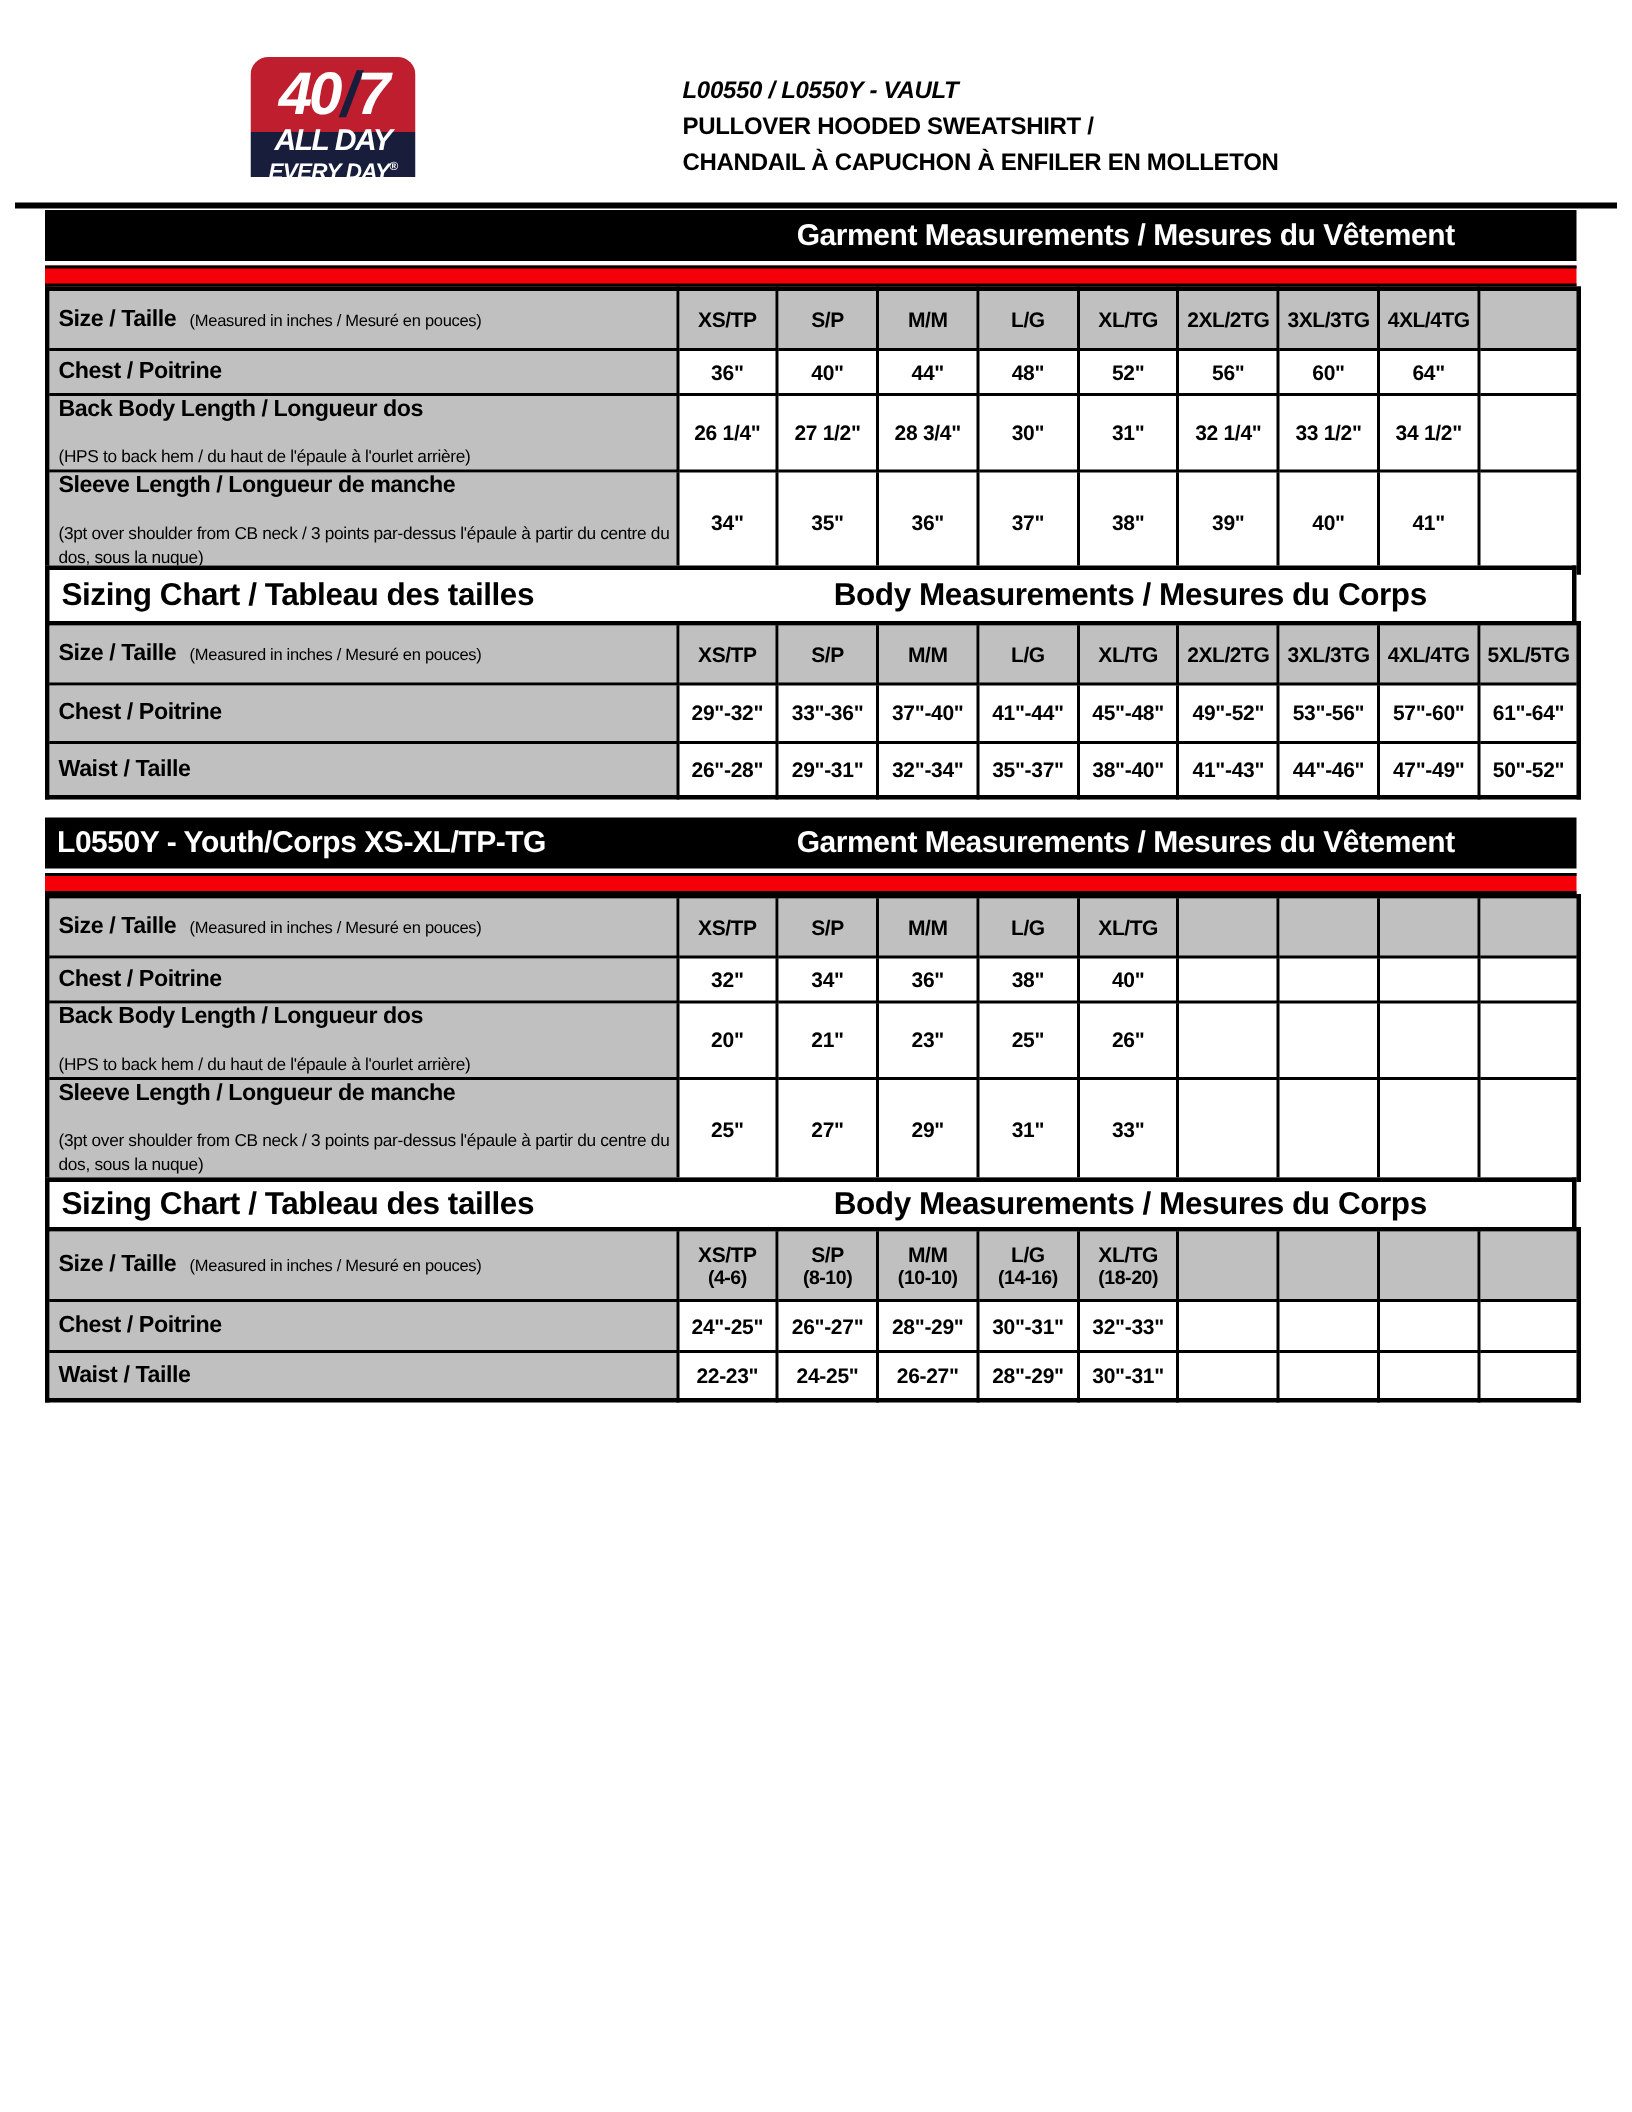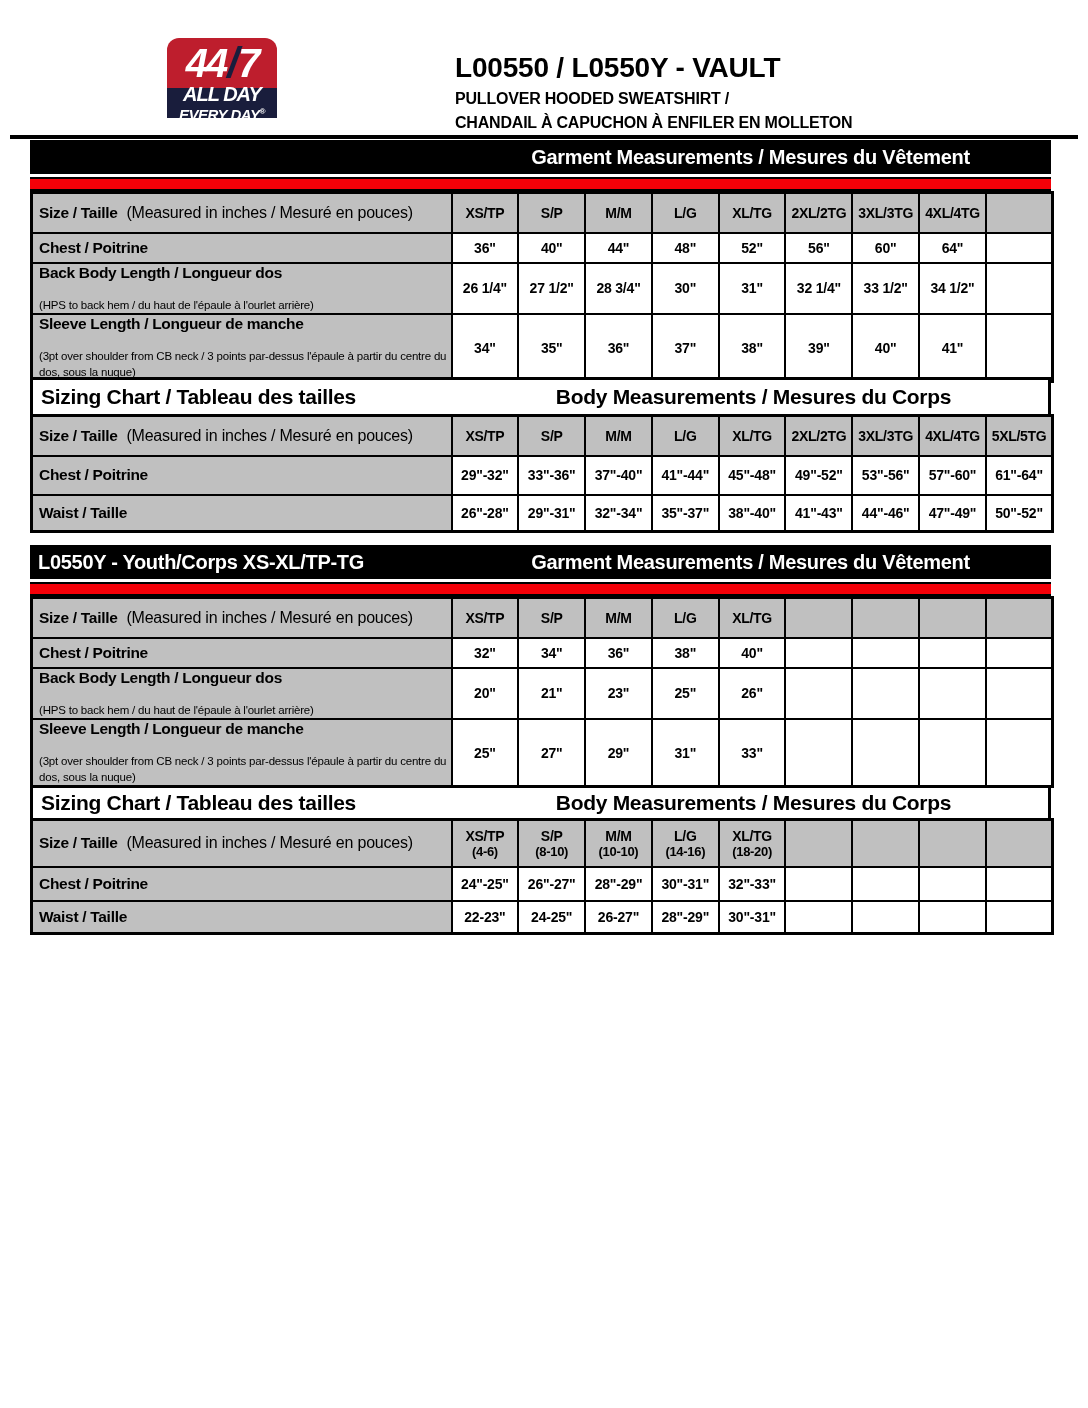"44" span { text: 44 -> 40 }
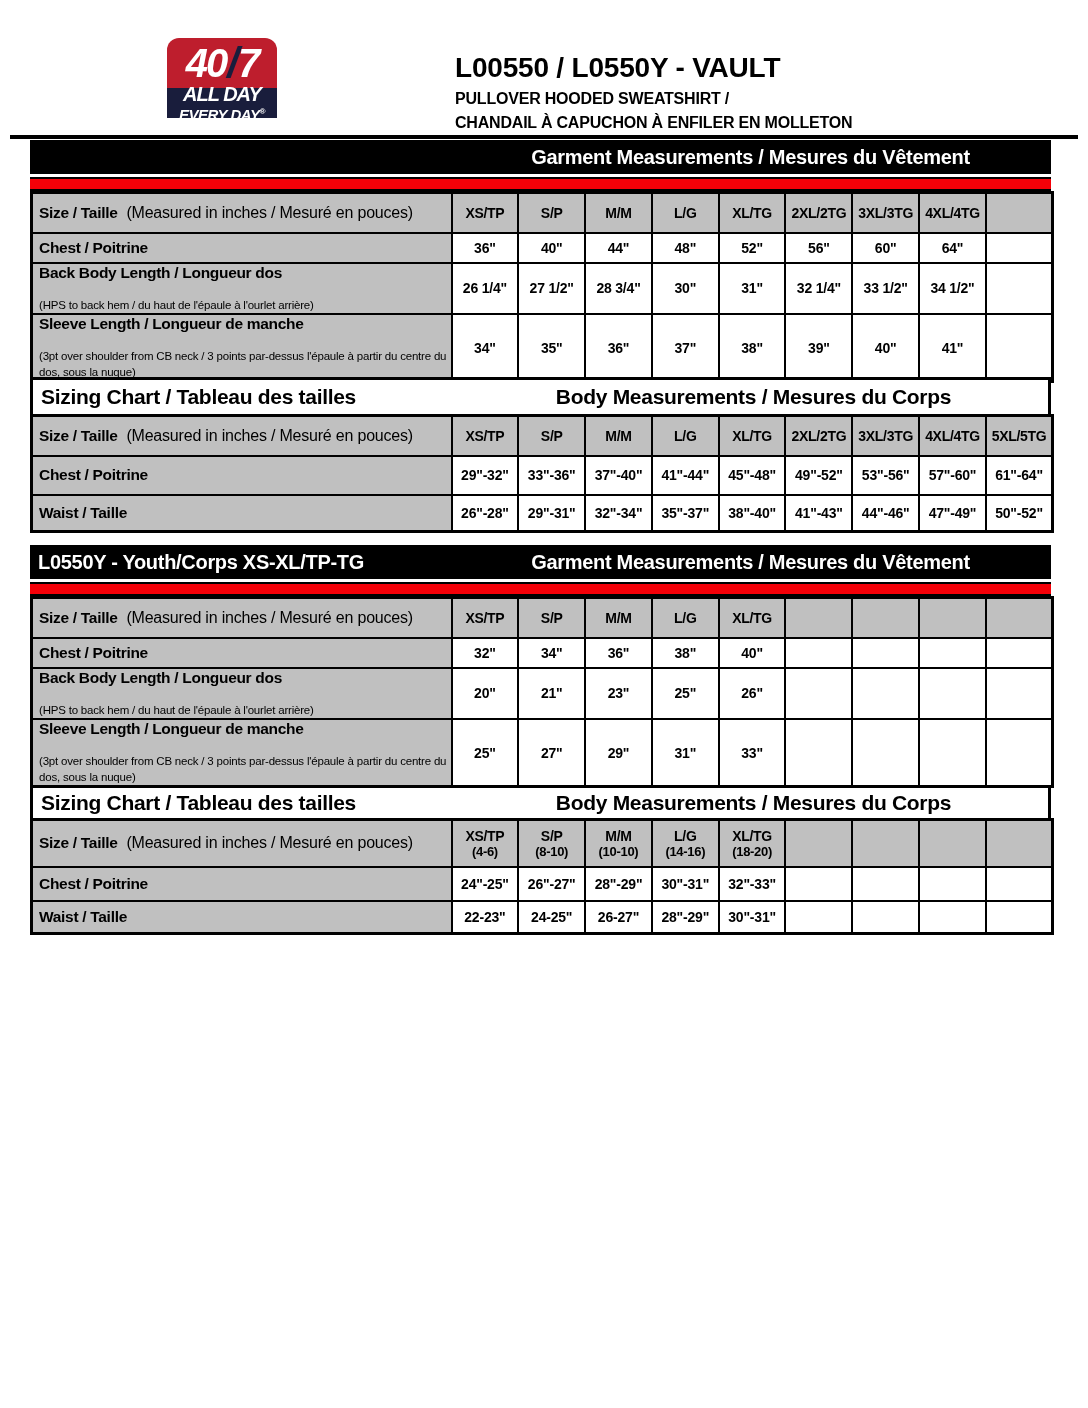"L00550 / L0550Y - VAULT" .doc-title { font-size: 28px -> 16px; font-style: none -> italic }
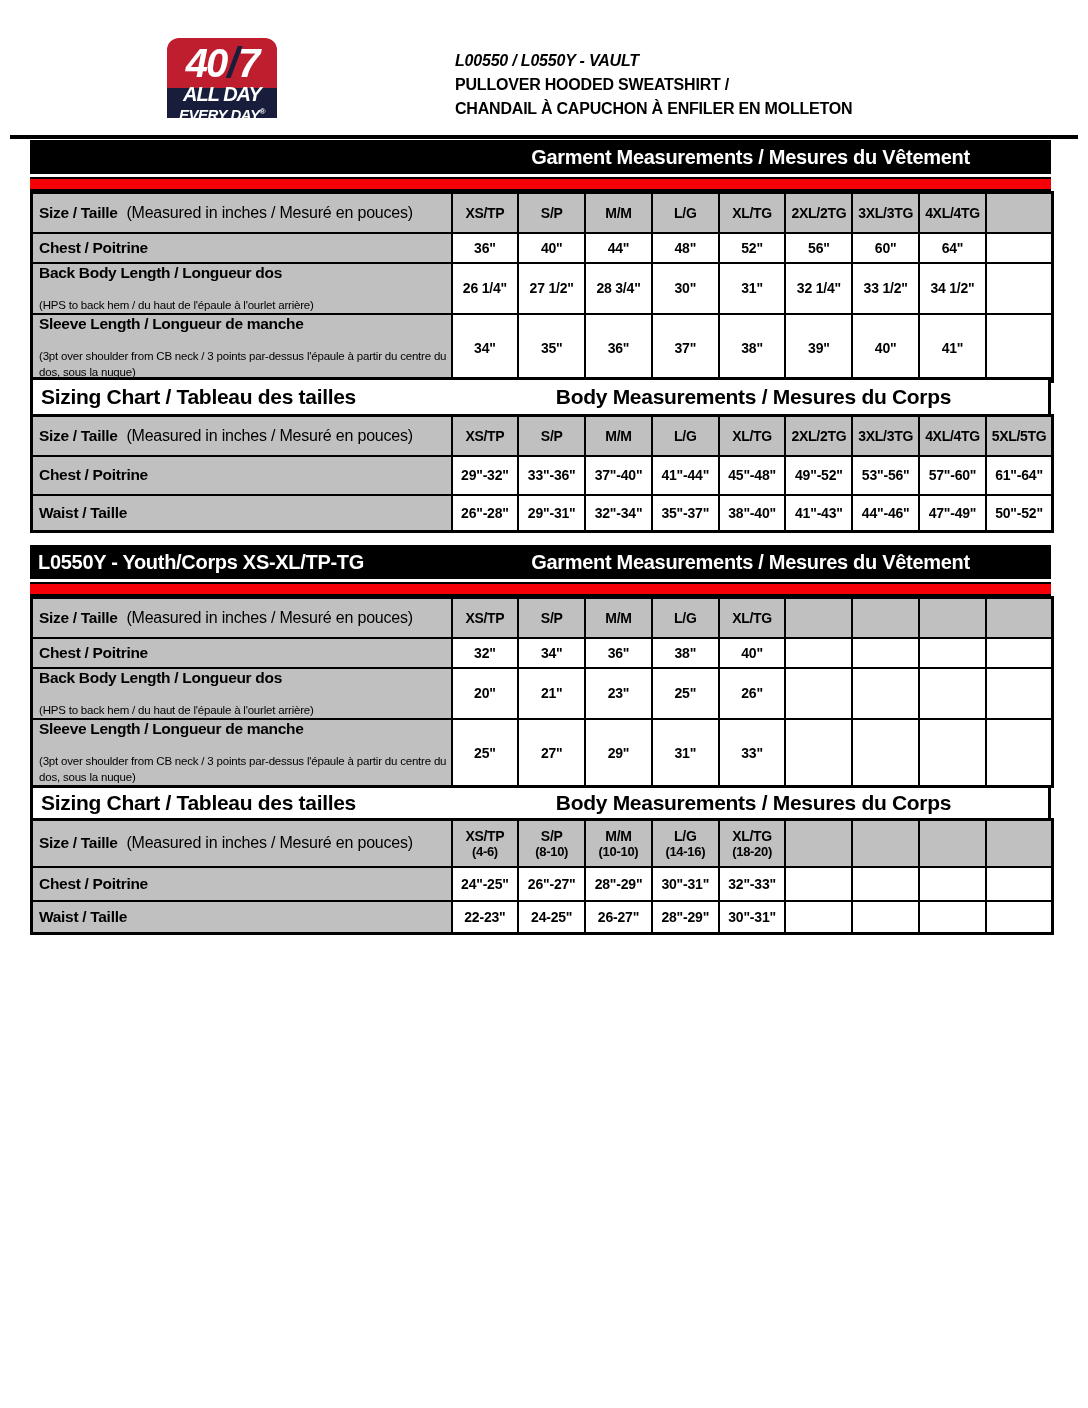"(Measured in inches / Mesuré" .note-inline { font-size: 16px -> 11px }
